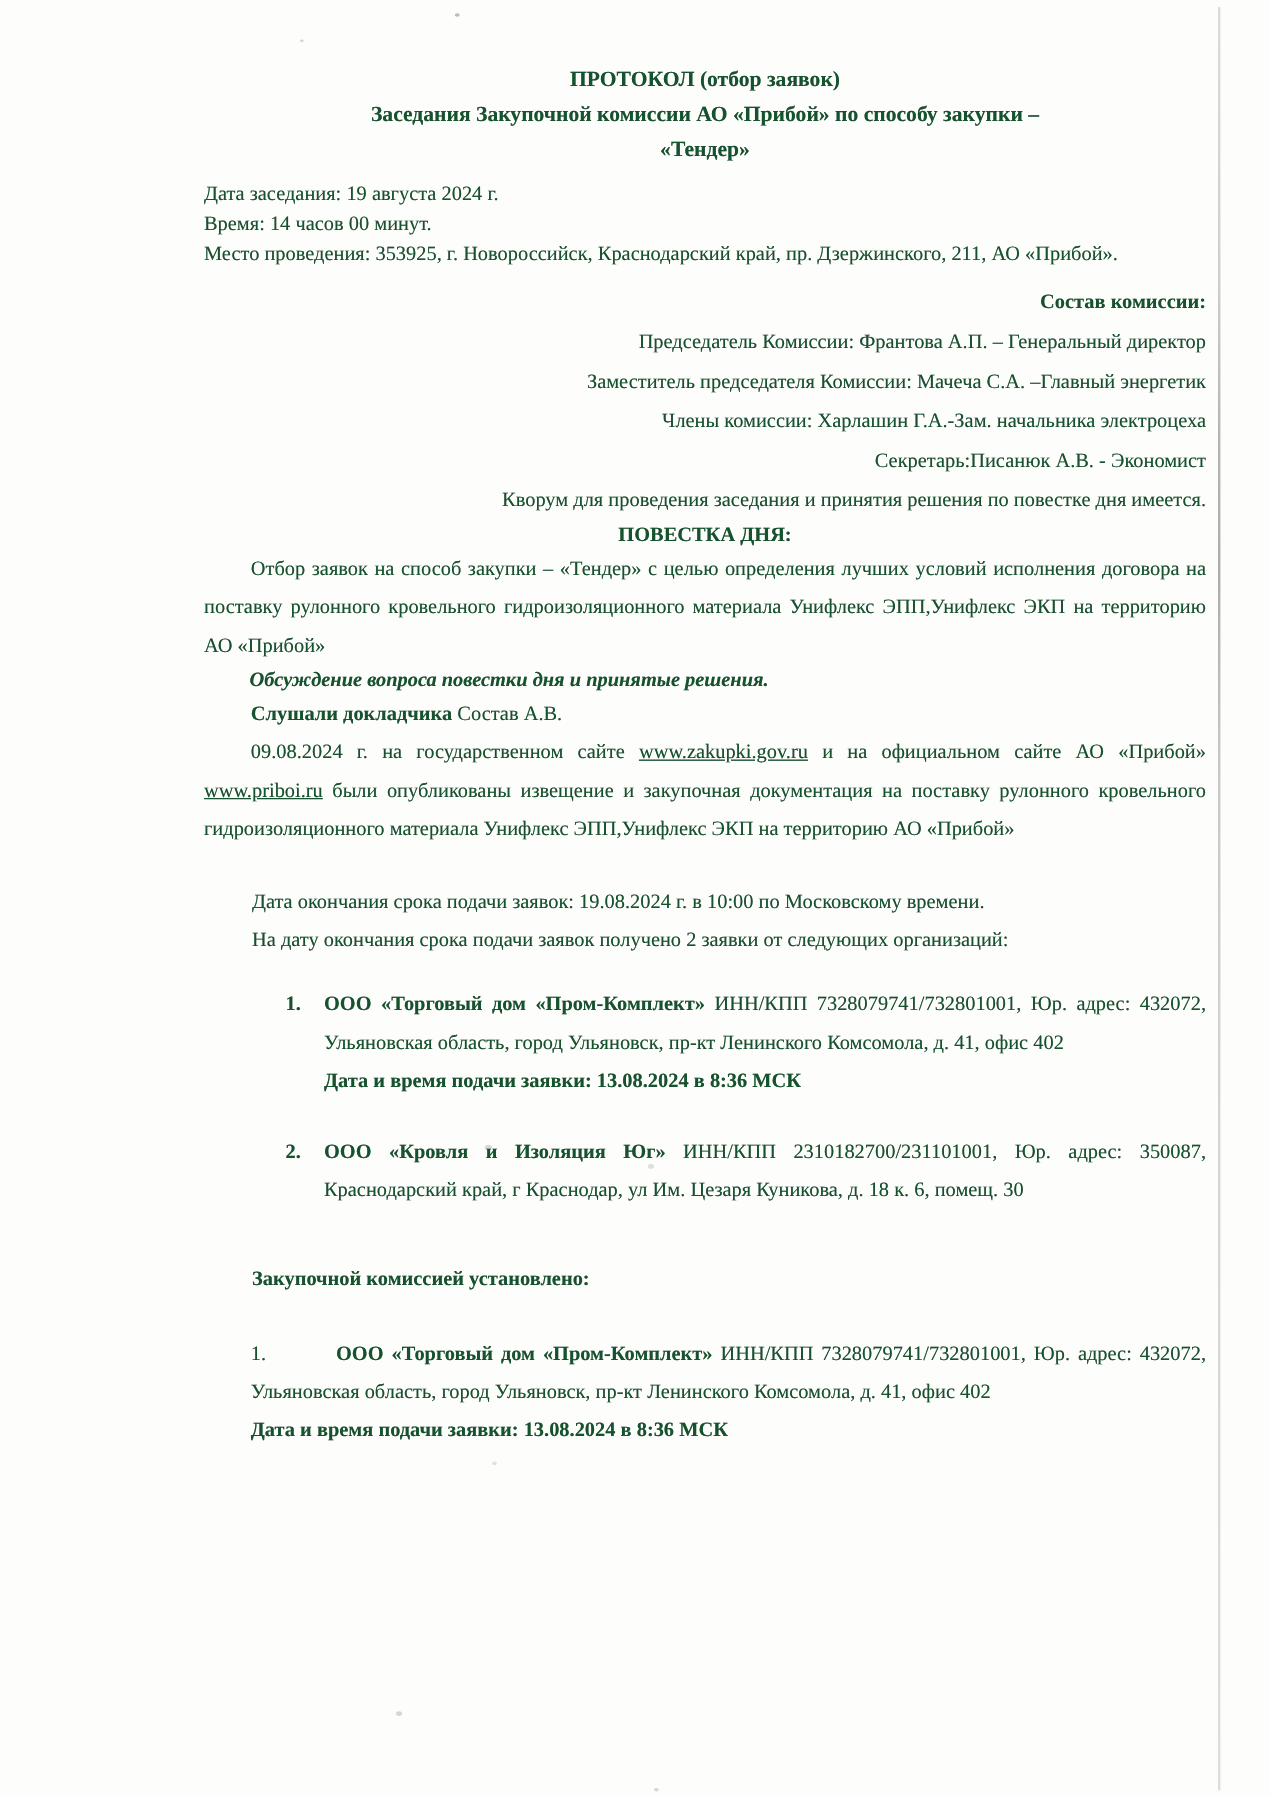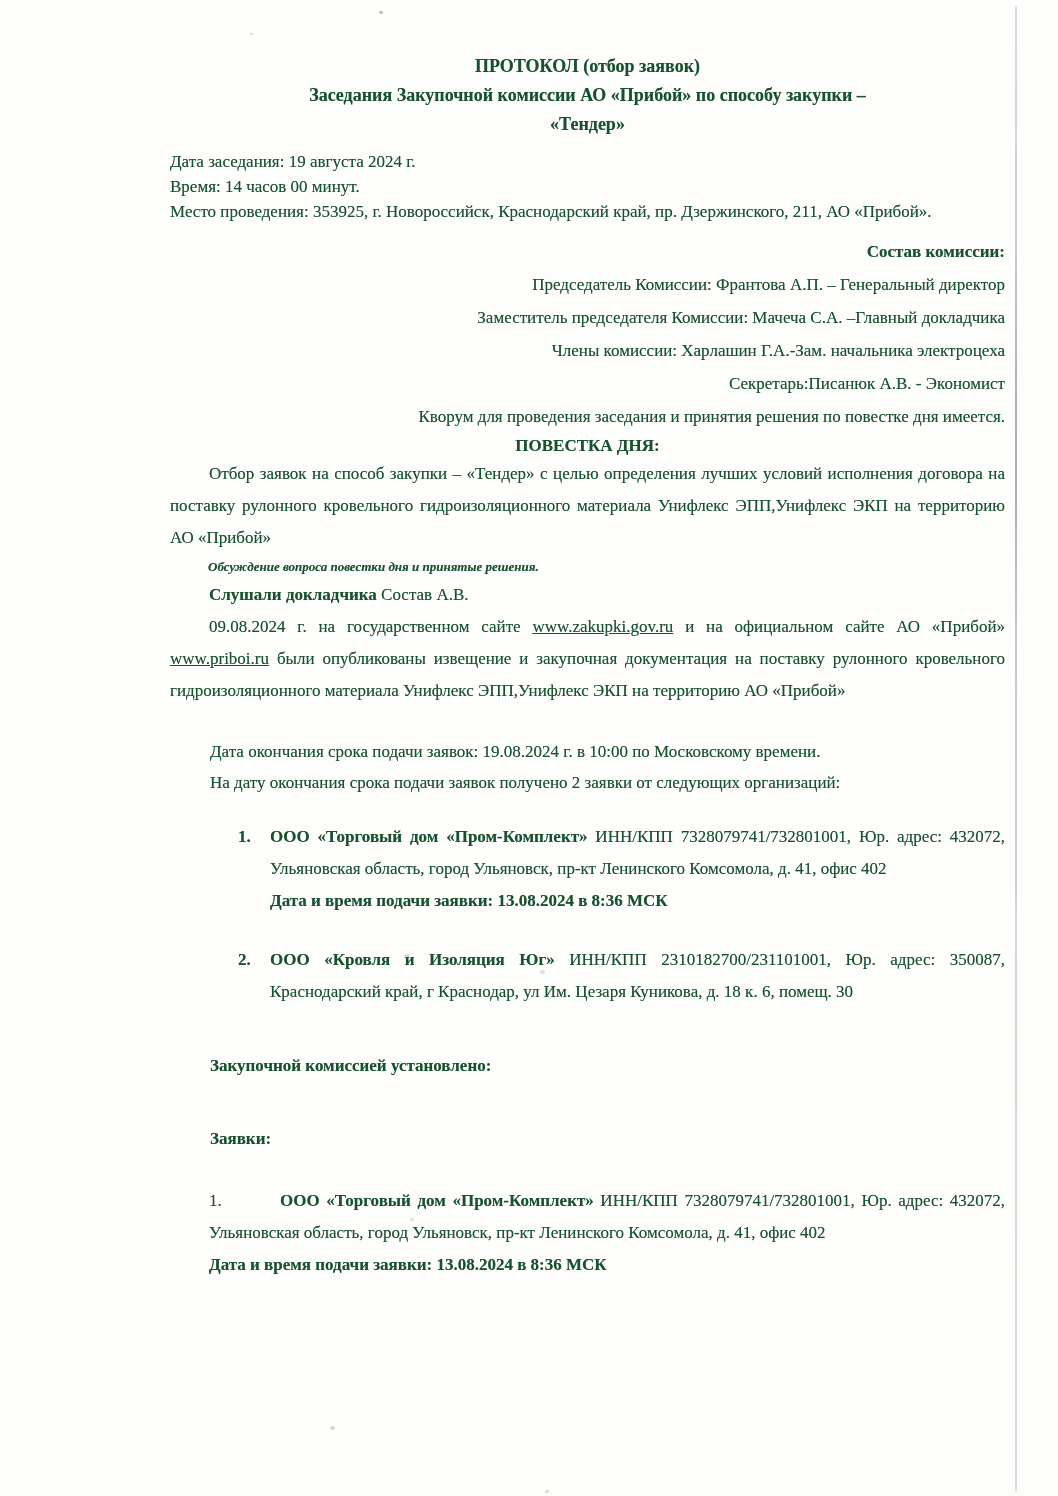"Заместитель председателя Комиссии:" p { text: докладчика -> энергетик }
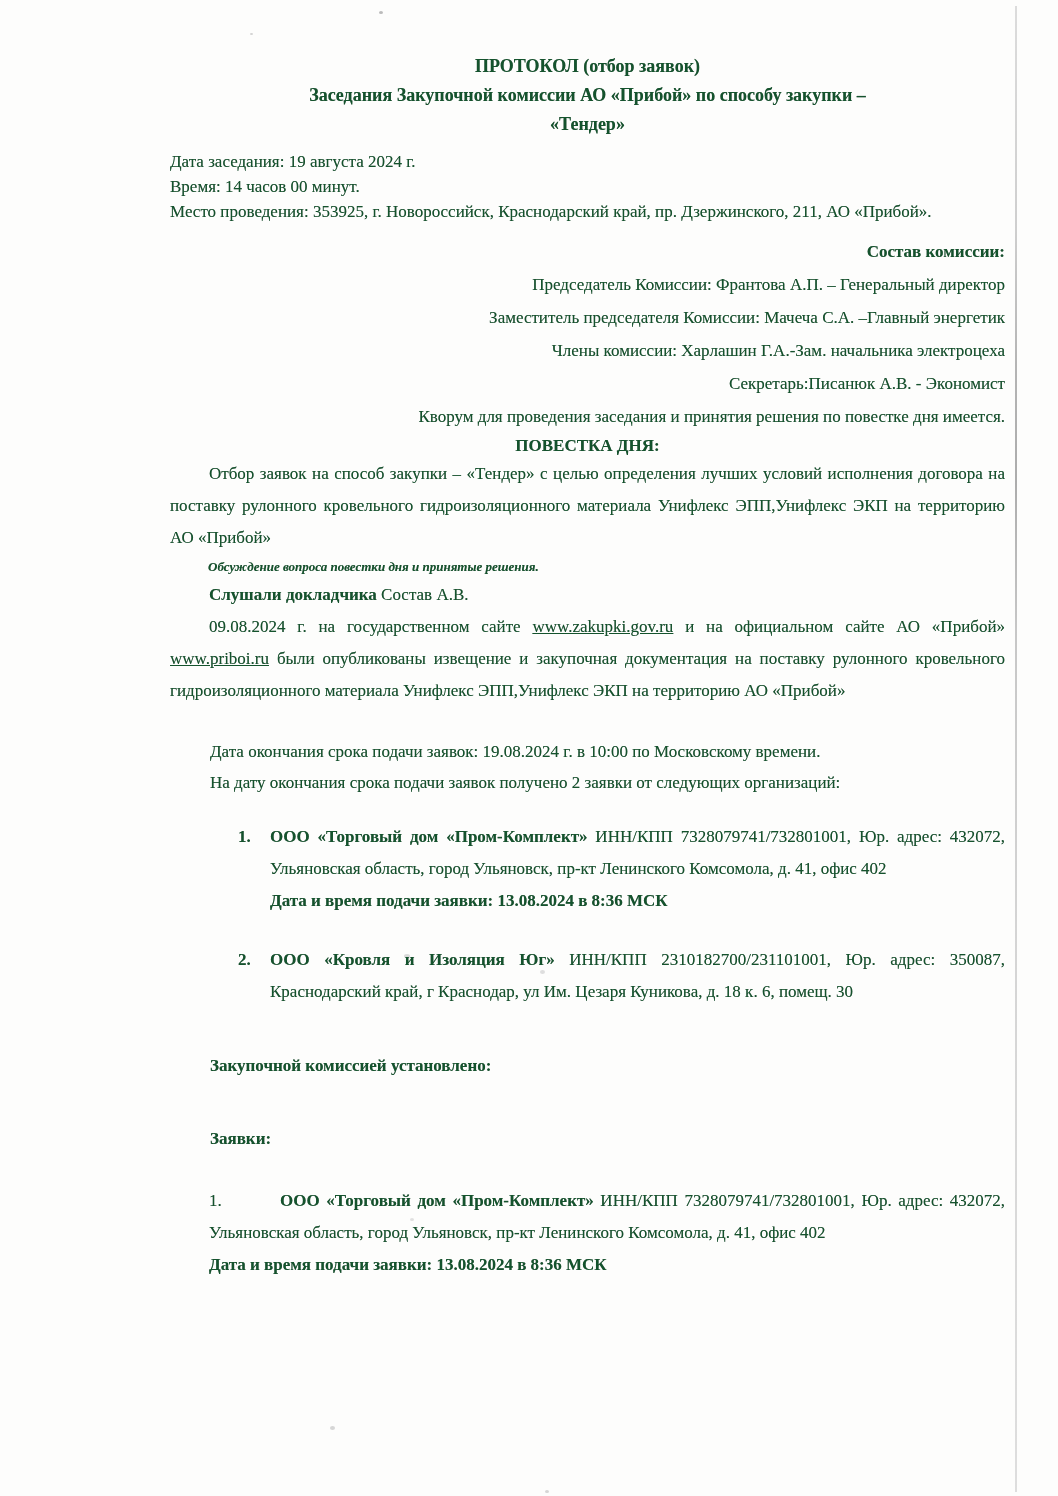"Обсуждение вопроса повестки дня и" .discussion-heading { font-size: 13px -> 17px }
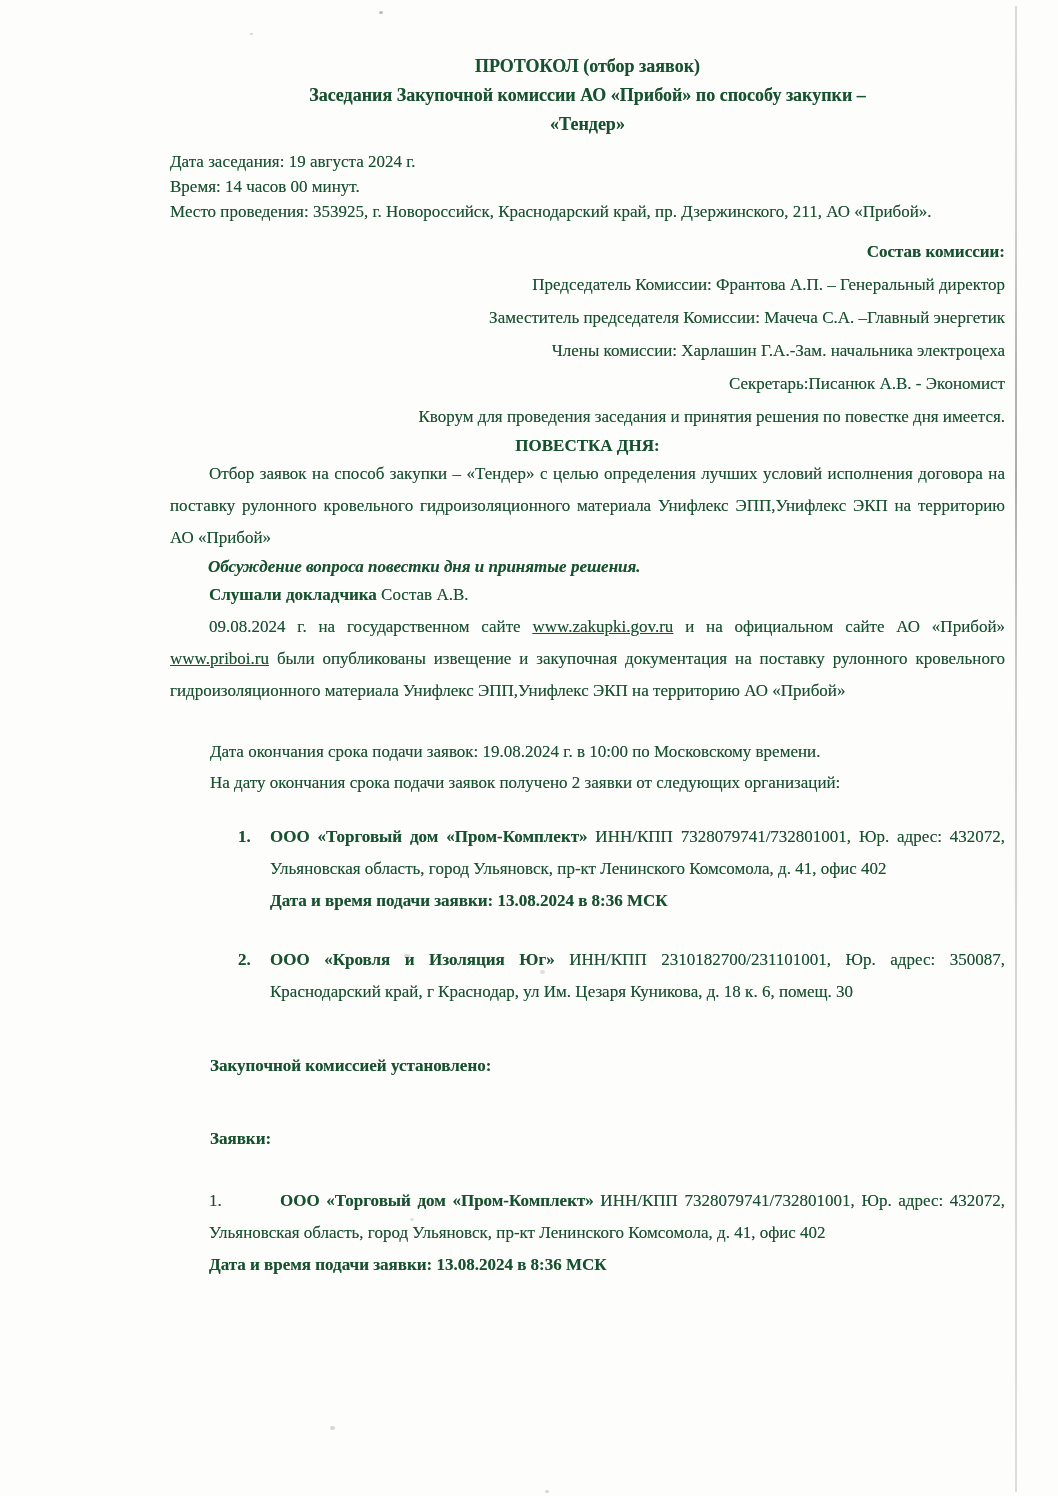"Заявки:" p { html: <p>Заявки:</p> -> none }
